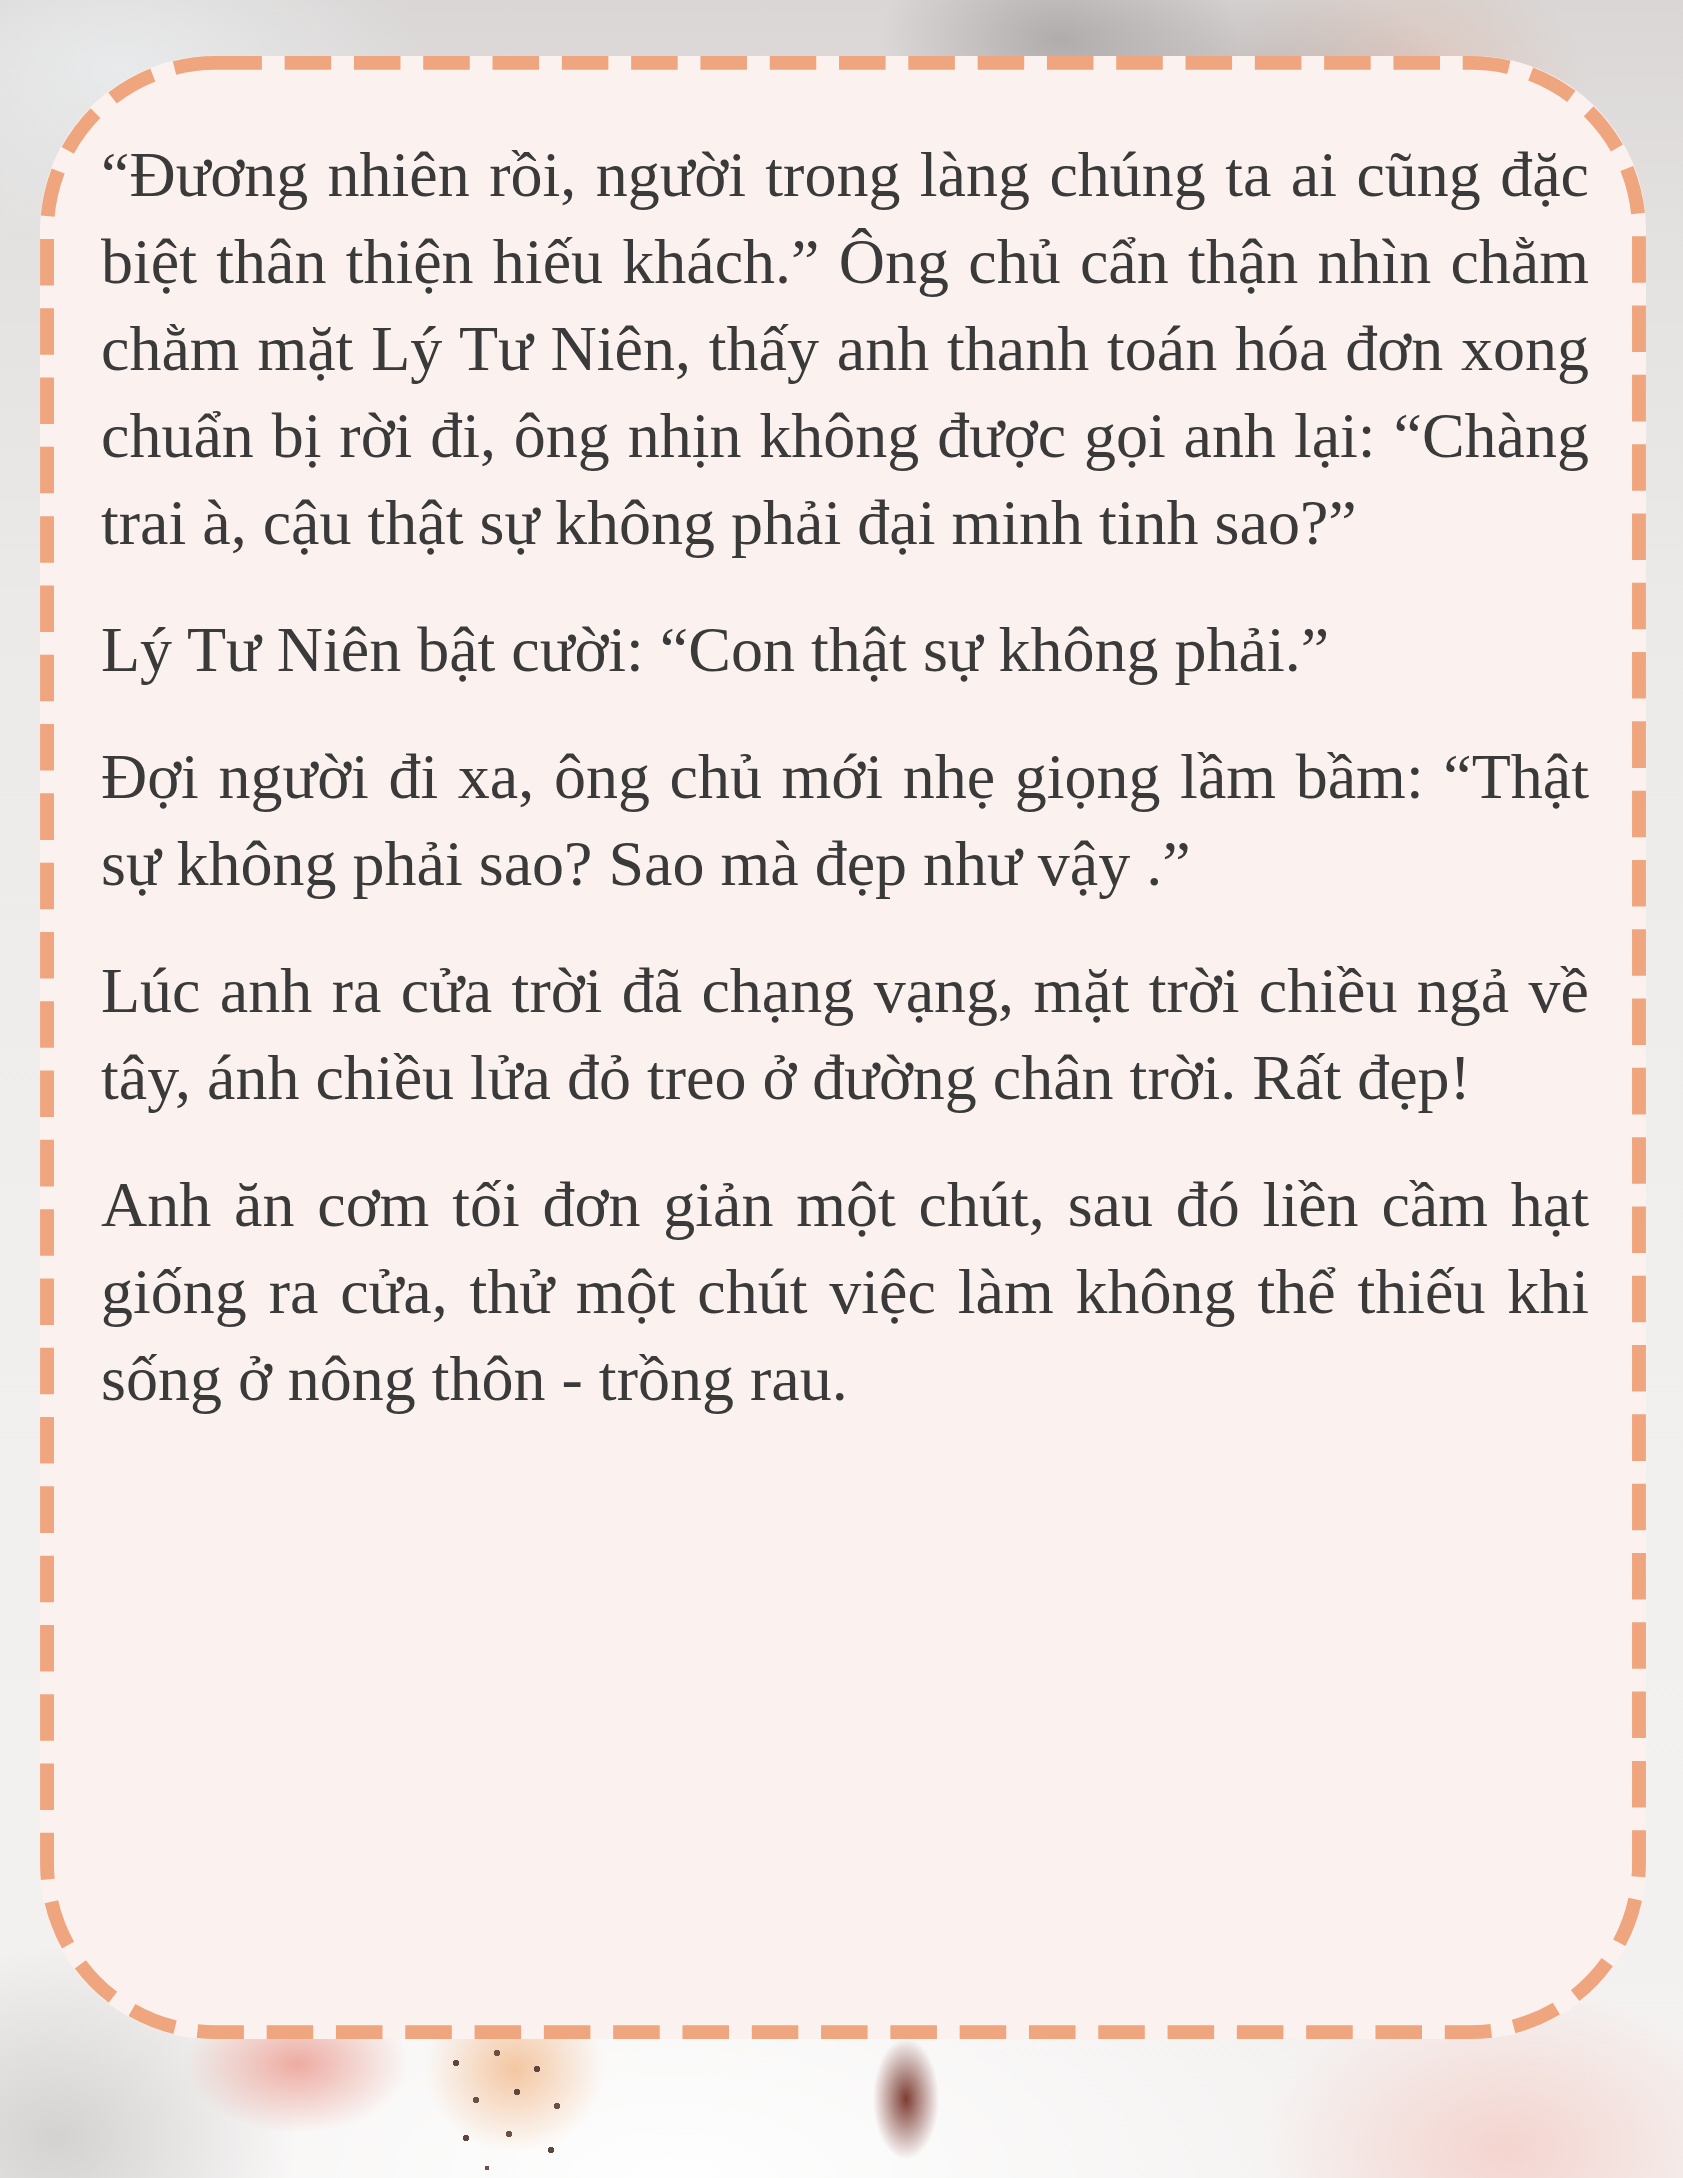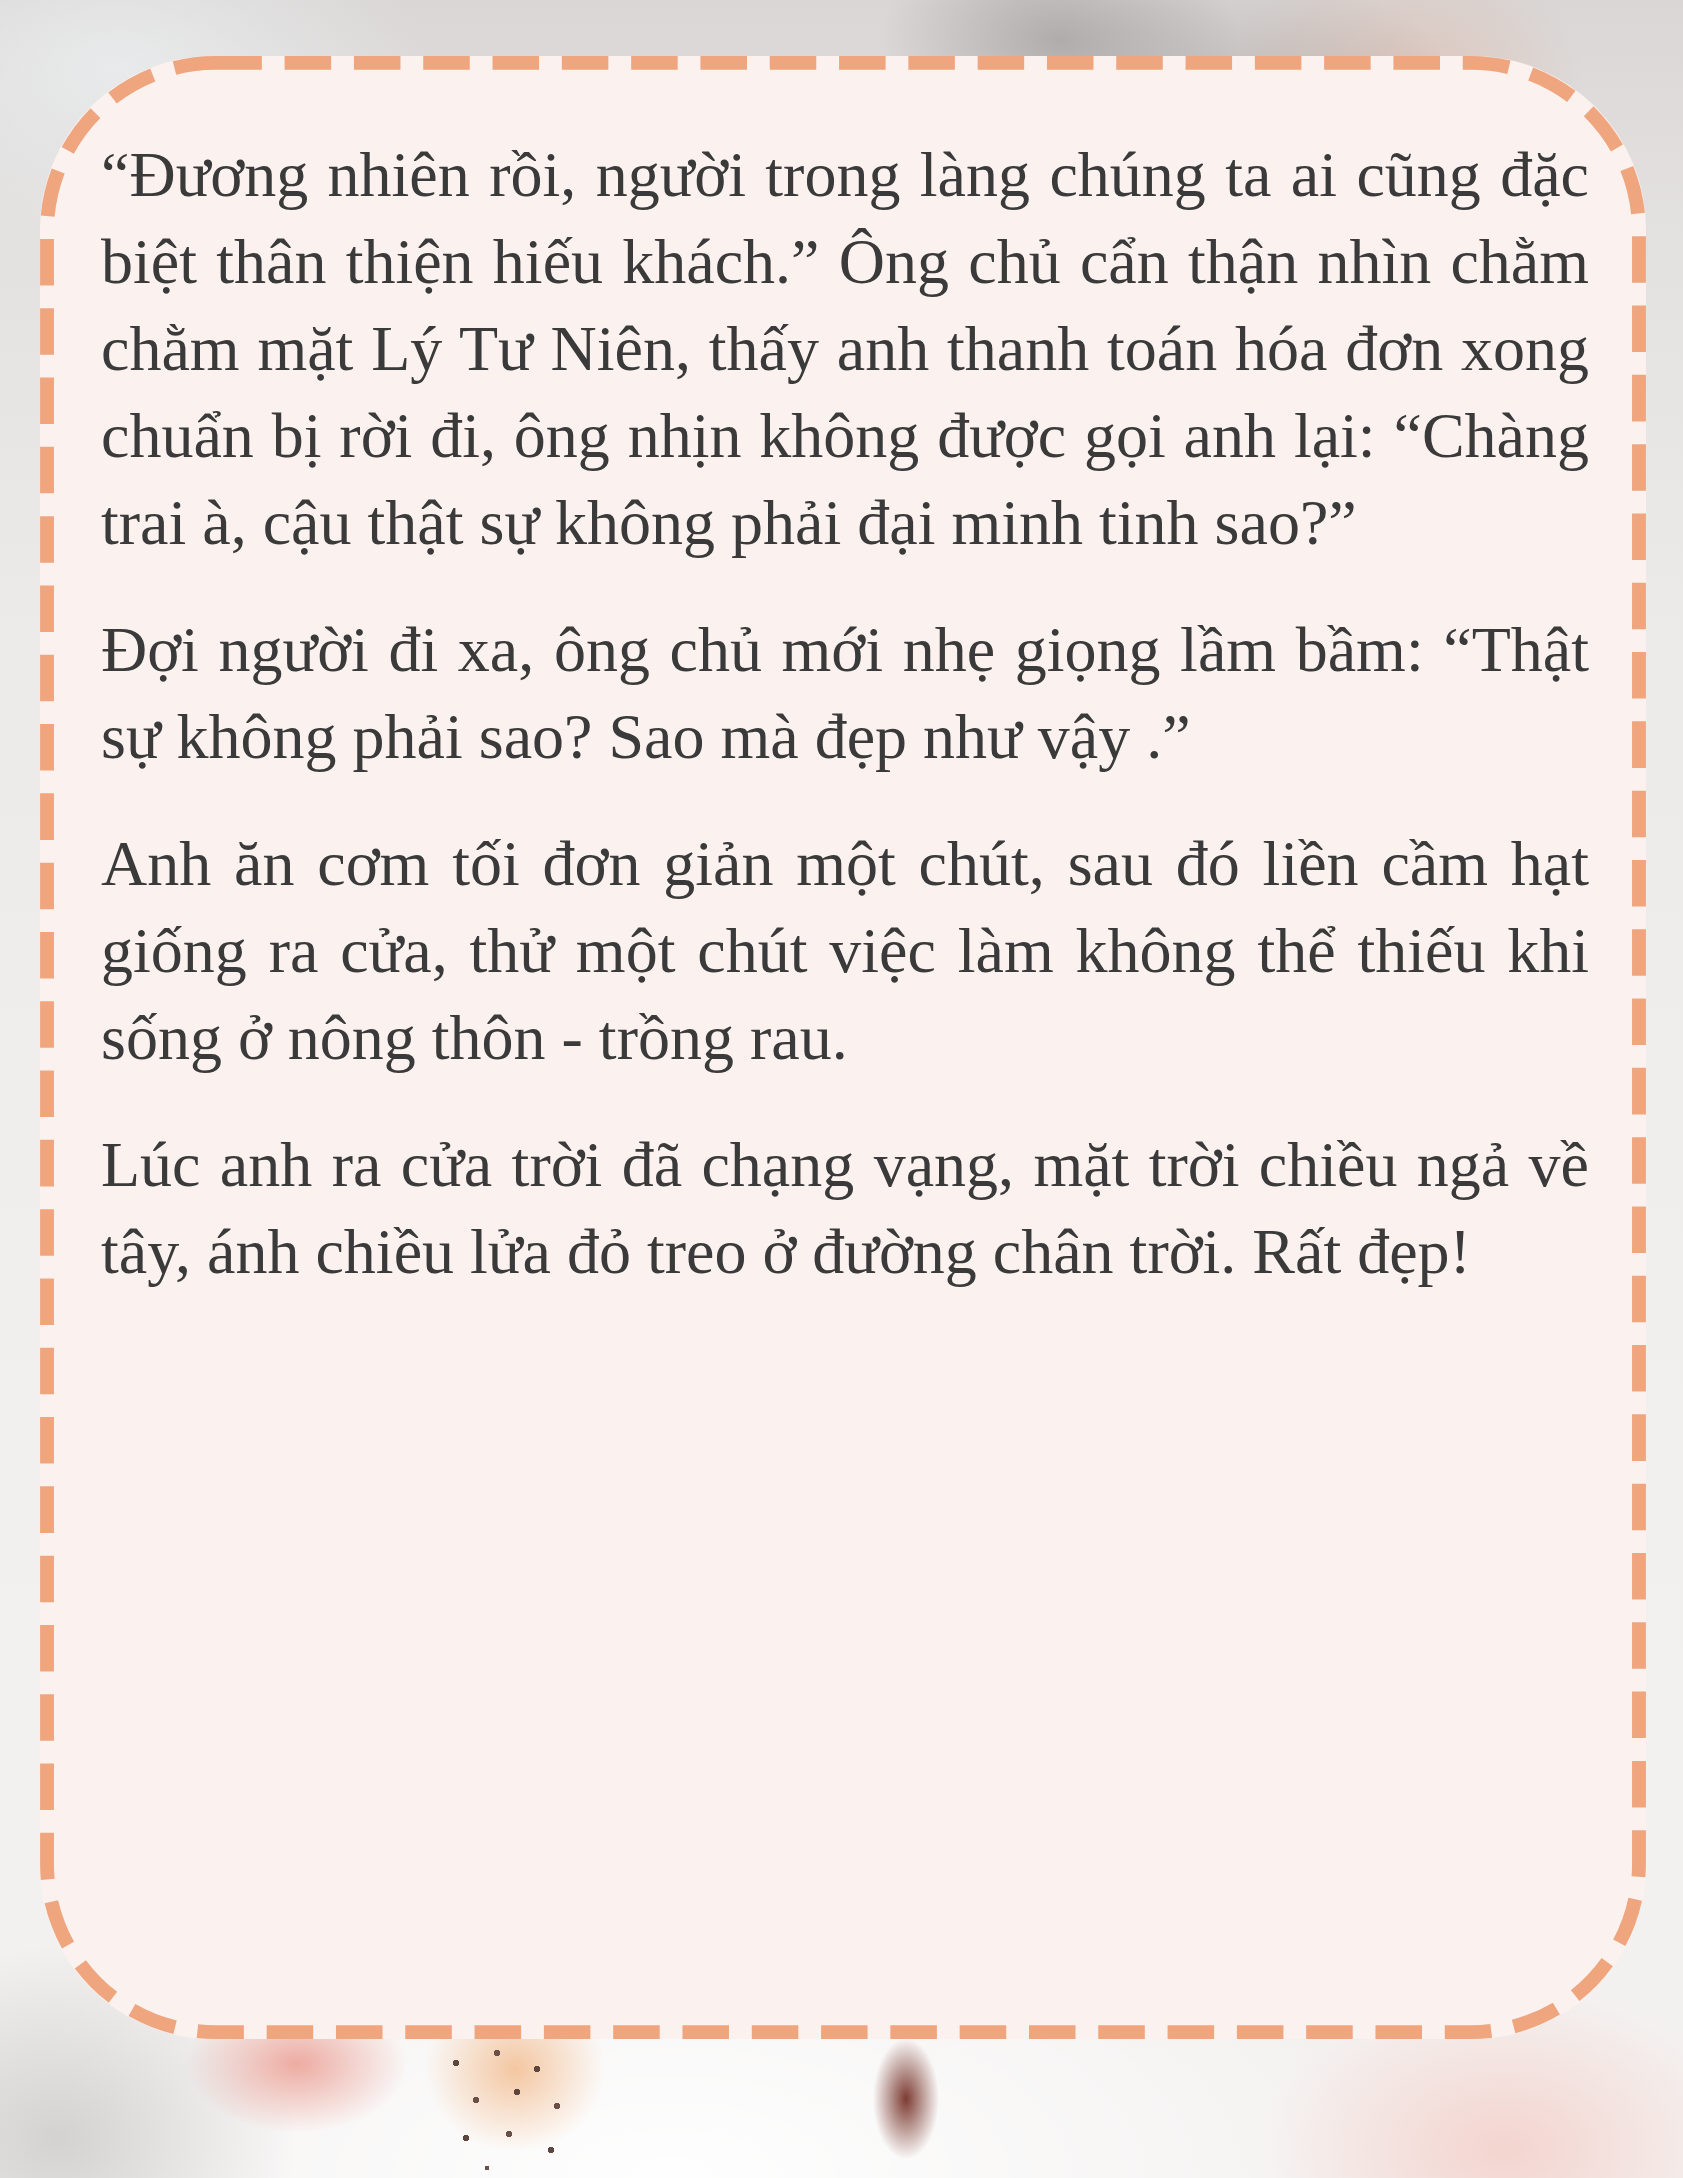"Lý Tư Niên bật cười:" p { html: none -> <p>Lý Tư Niên bật cười: “Con thật sự không phải.”</p> }
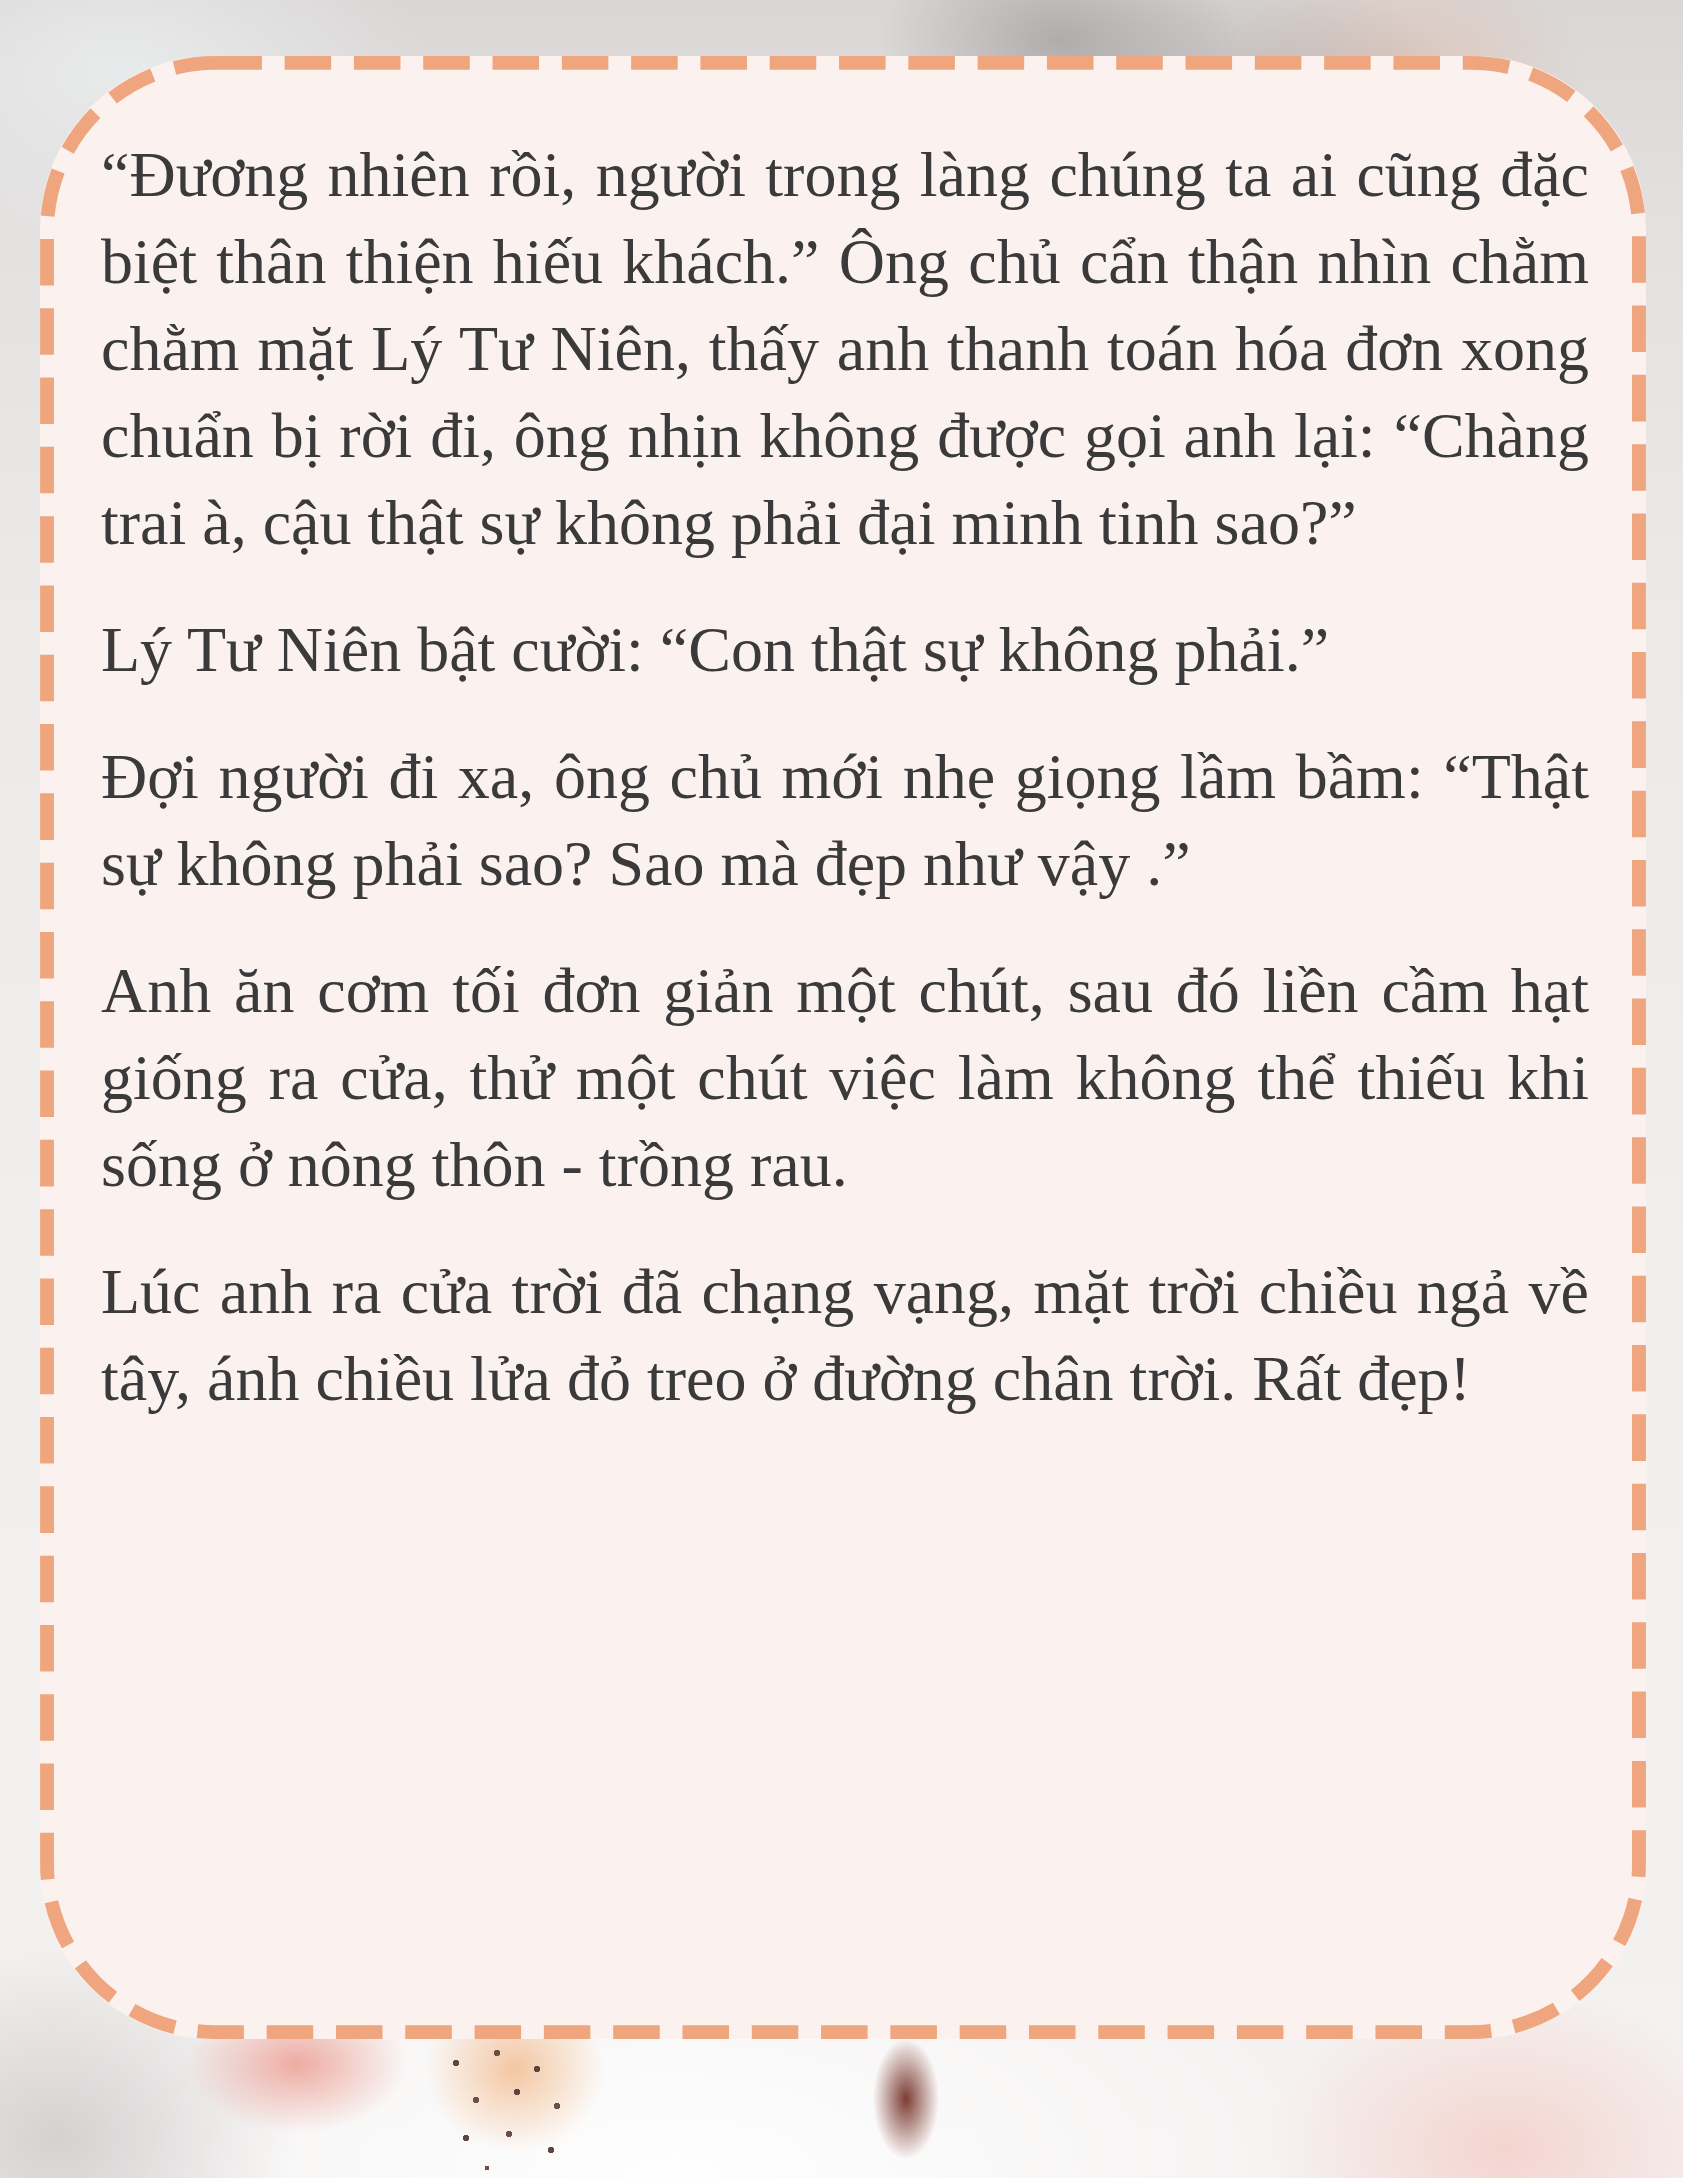"Anh ăn cơm tối đơn" p { order: before "Lúc anh ra cửa trời" -> after "Lúc anh ra cửa trời" }
